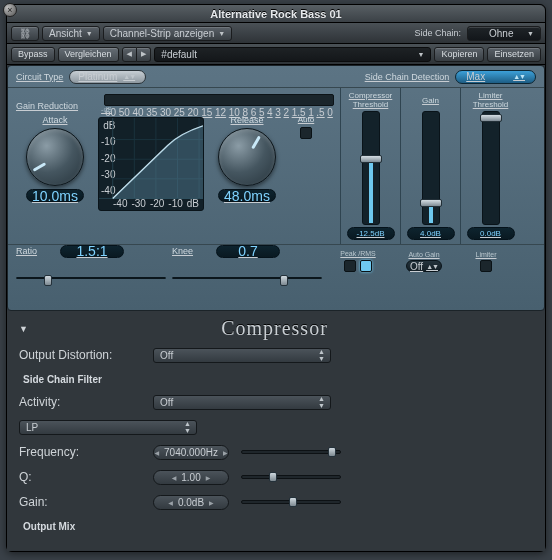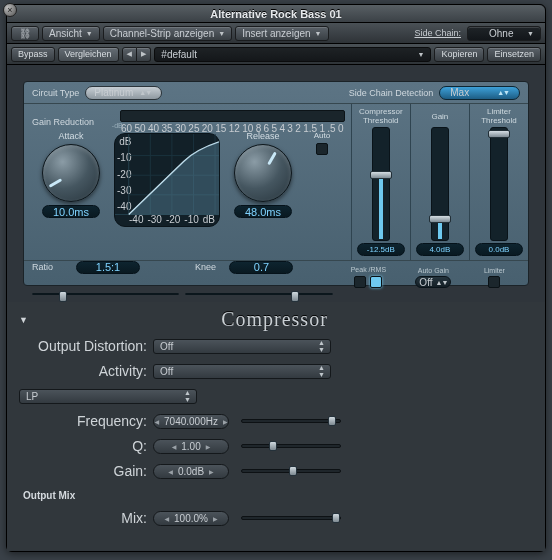"Insert anzeigen" div.tbtn { html: <div> <span>Insert anzeigen</span> <span>▼</span> </div> -> none }
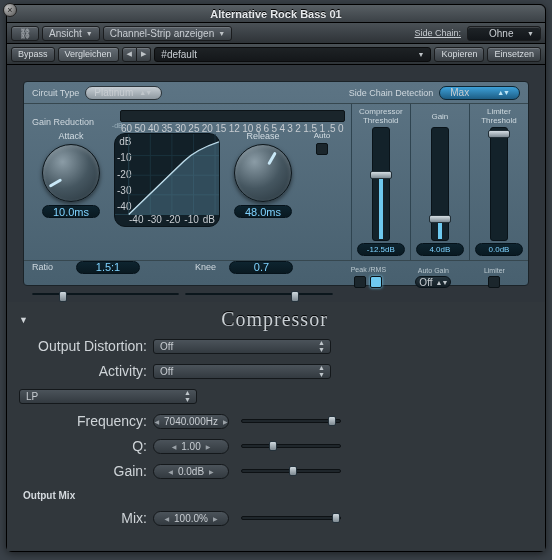"Side Chain:" .sc-lbl { text-decoration: underline -> none }
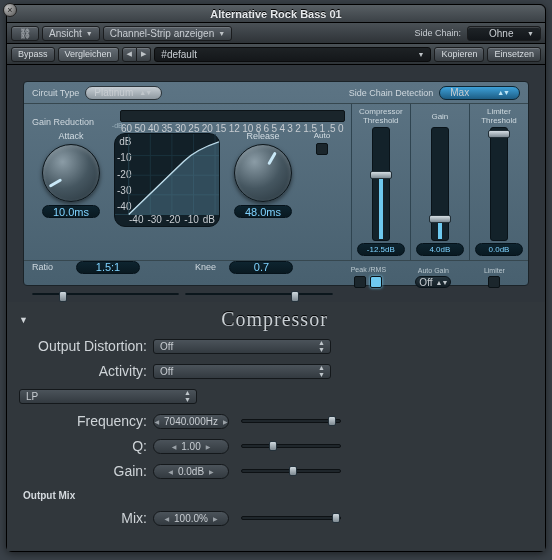"Circuit Type" .panel-top { height: 205px -> 246px; margin: 16px -> 0; text-decoration: none -> underline }
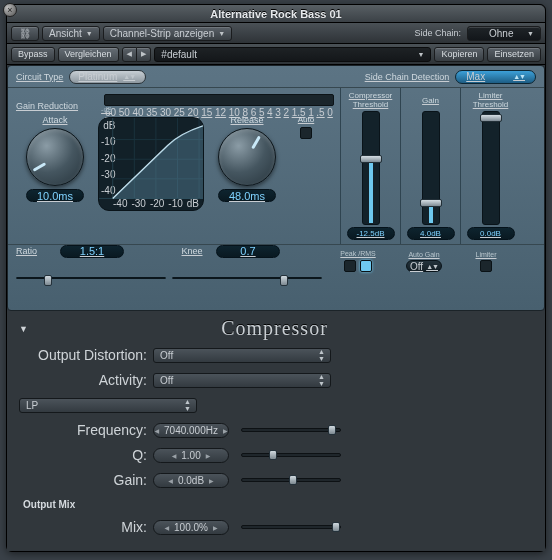"dB" .curve { border-radius: 11px -> 3px }
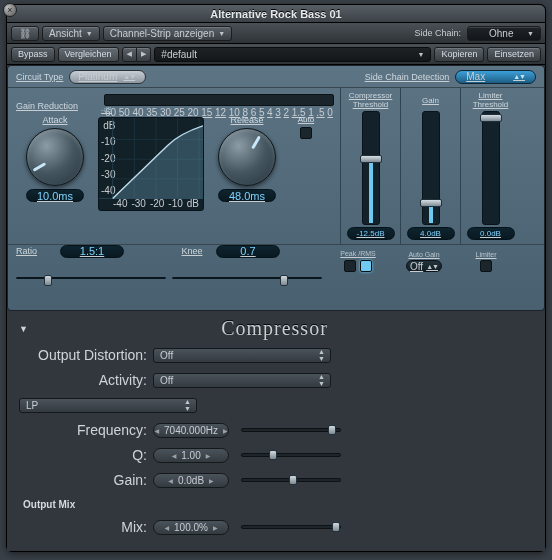"10.0ms" .readout { font-size: 11px -> 14px }
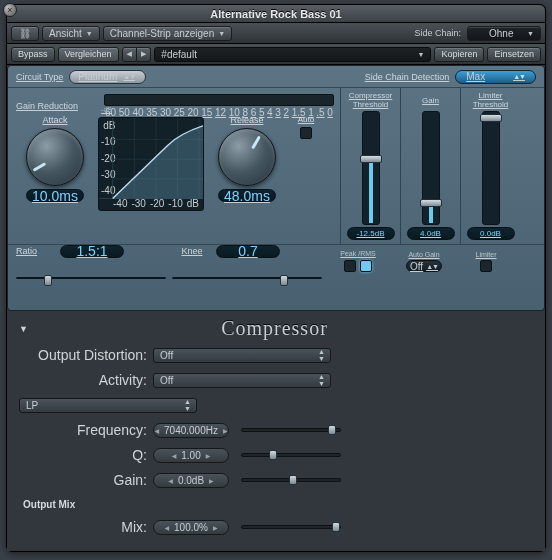"Knee" span.lbl { text-align: center -> none }
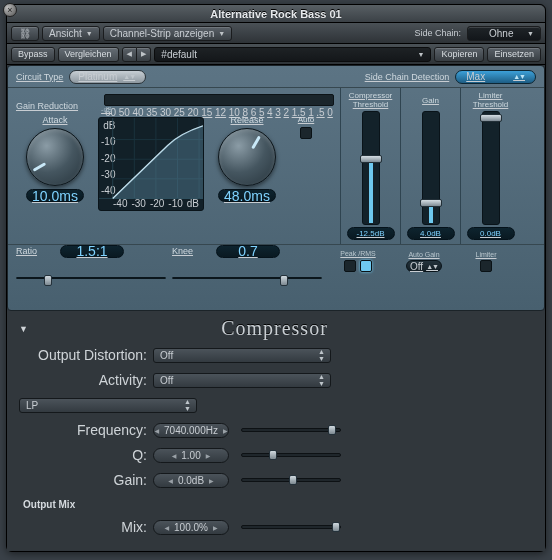"Output Distortion:" .plbl { font-size: 14px -> 12px; text-align: right -> none }
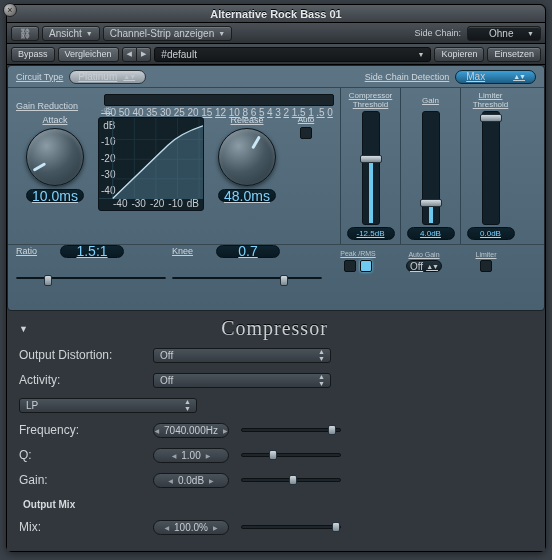"Side Chain Filter" div.sect { html: none -> <div>Side Chain Filter</div> }
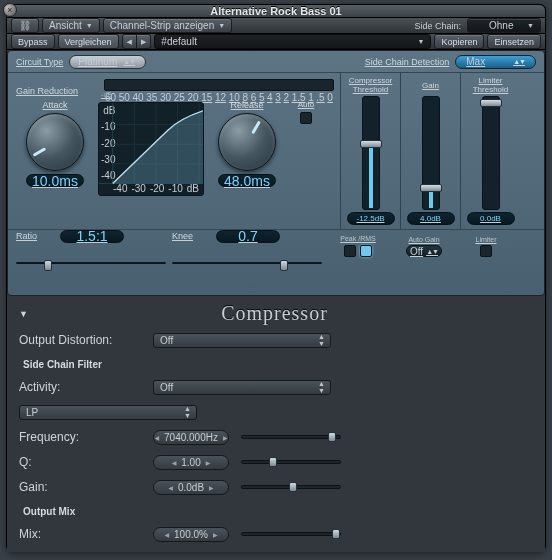"Mix:" div.prow { html: <div> <span>Mix:</span> <div> <span>◀</span> <span>100.0%</span> <span>▶</span> </div> <div> <div></div> </div> </div> -> none }
